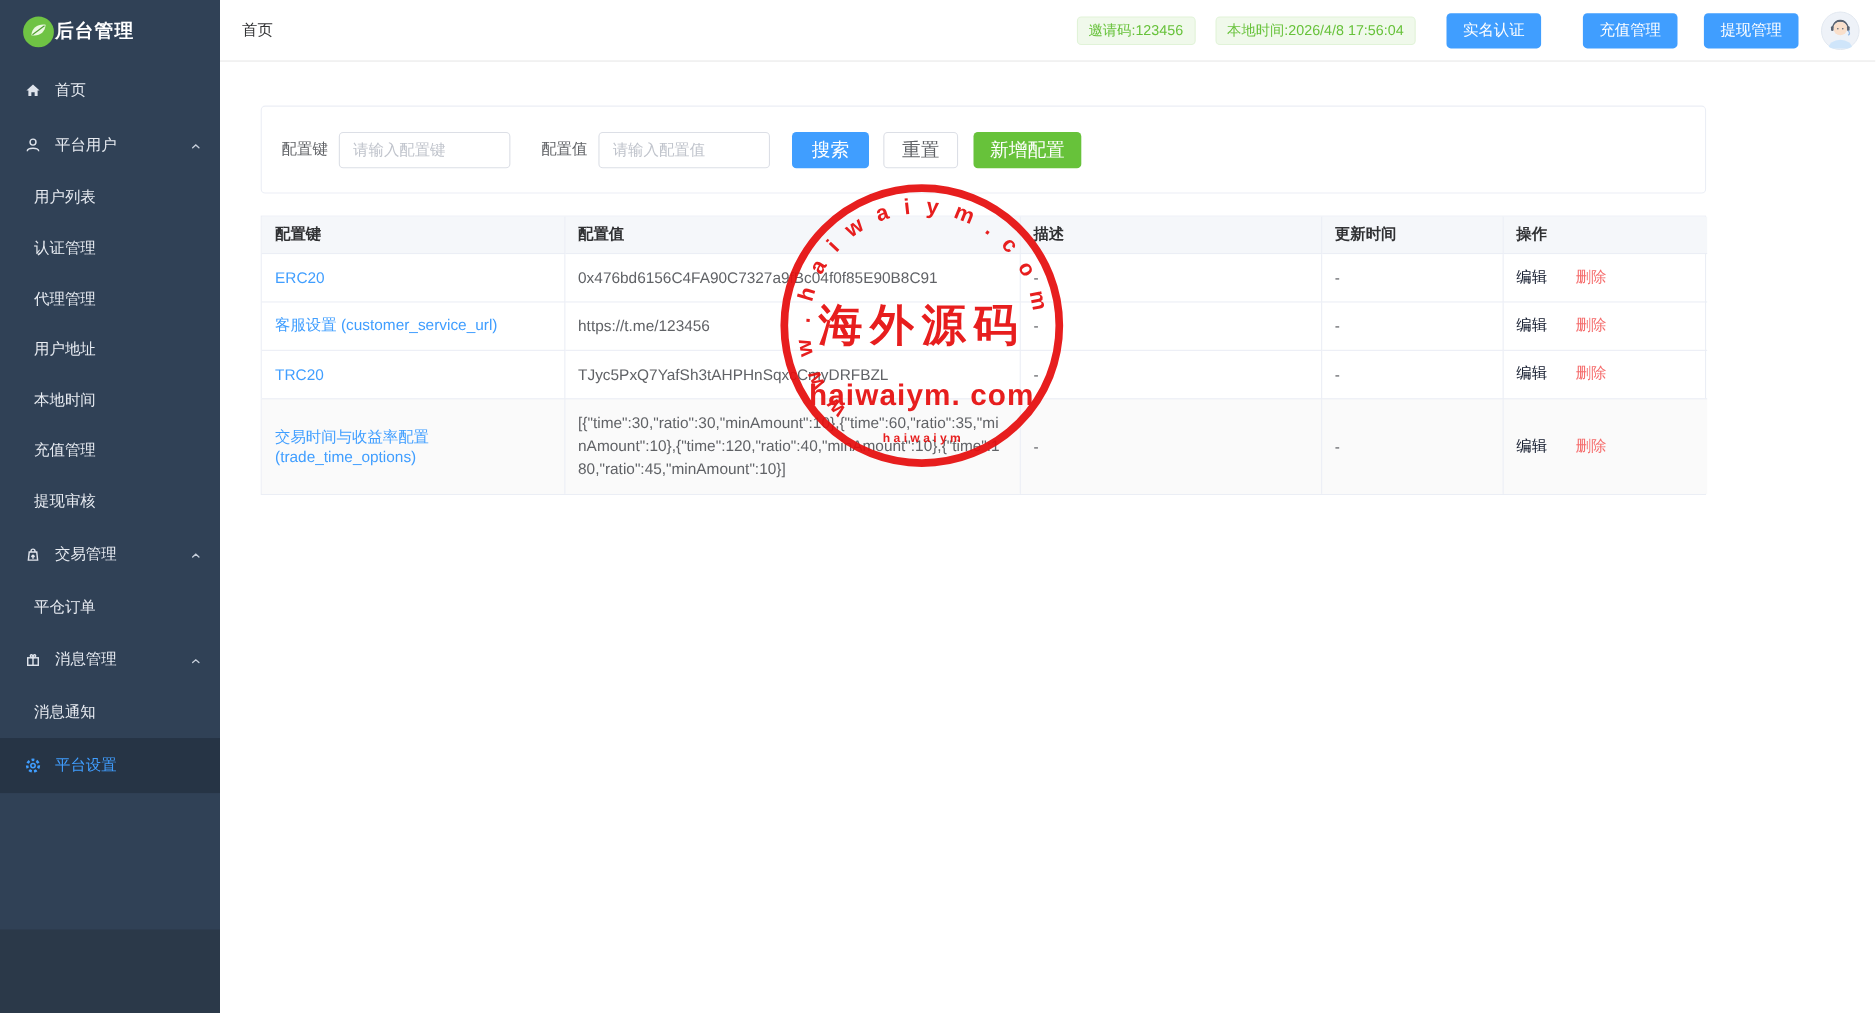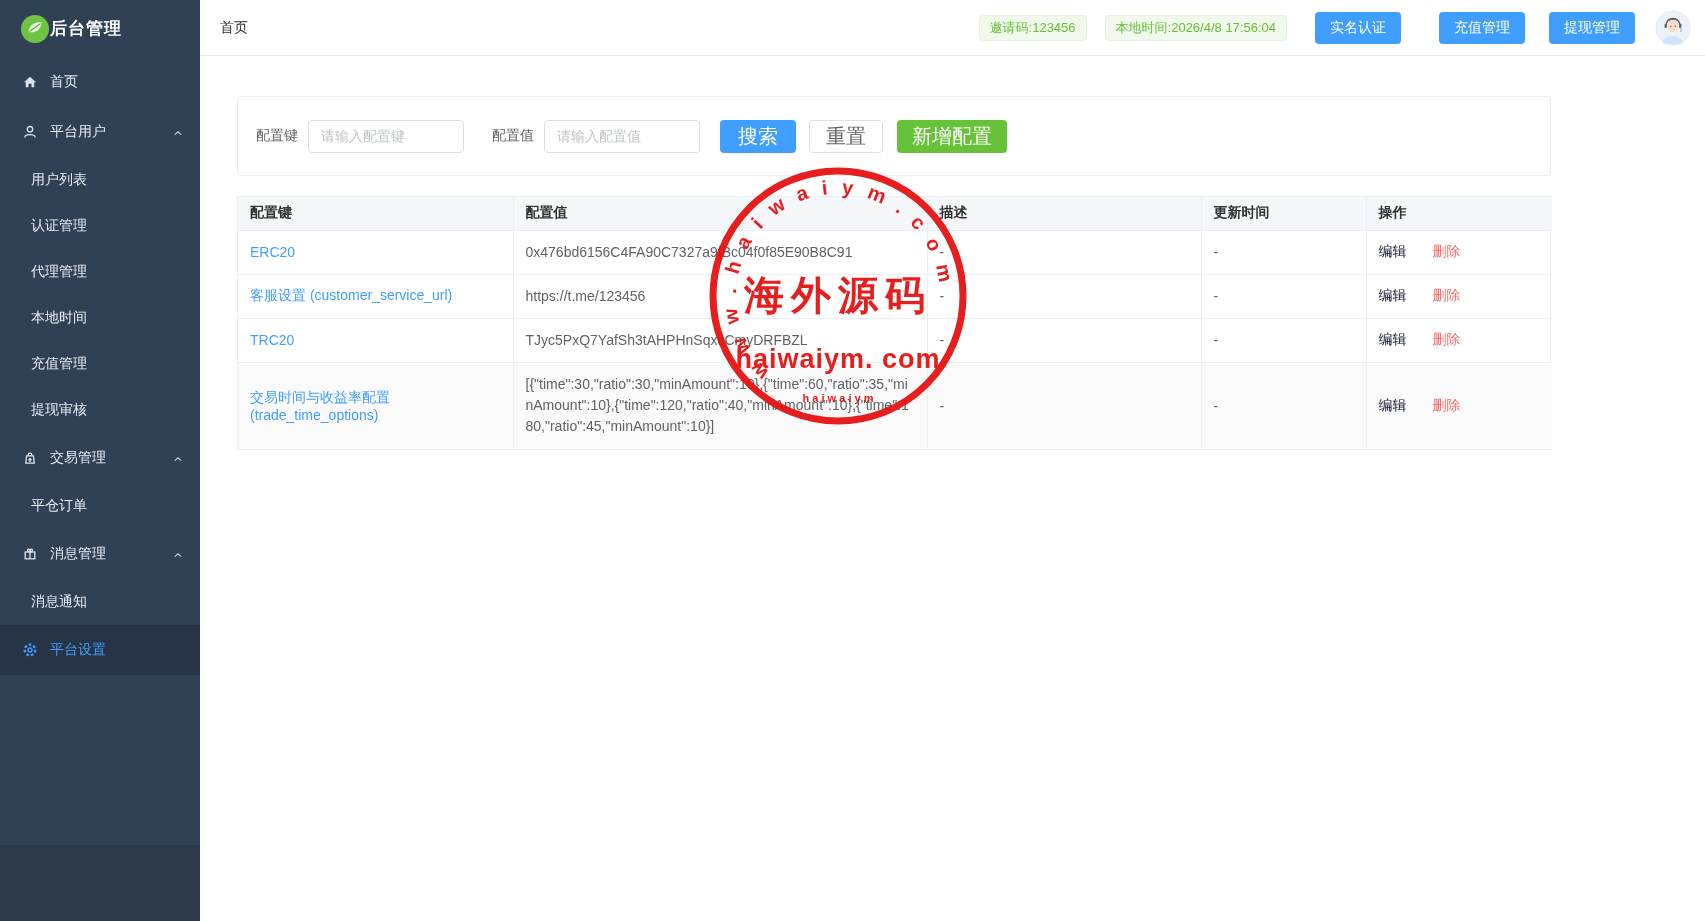"搜索" .btn { font-size: 20px -> 17px }
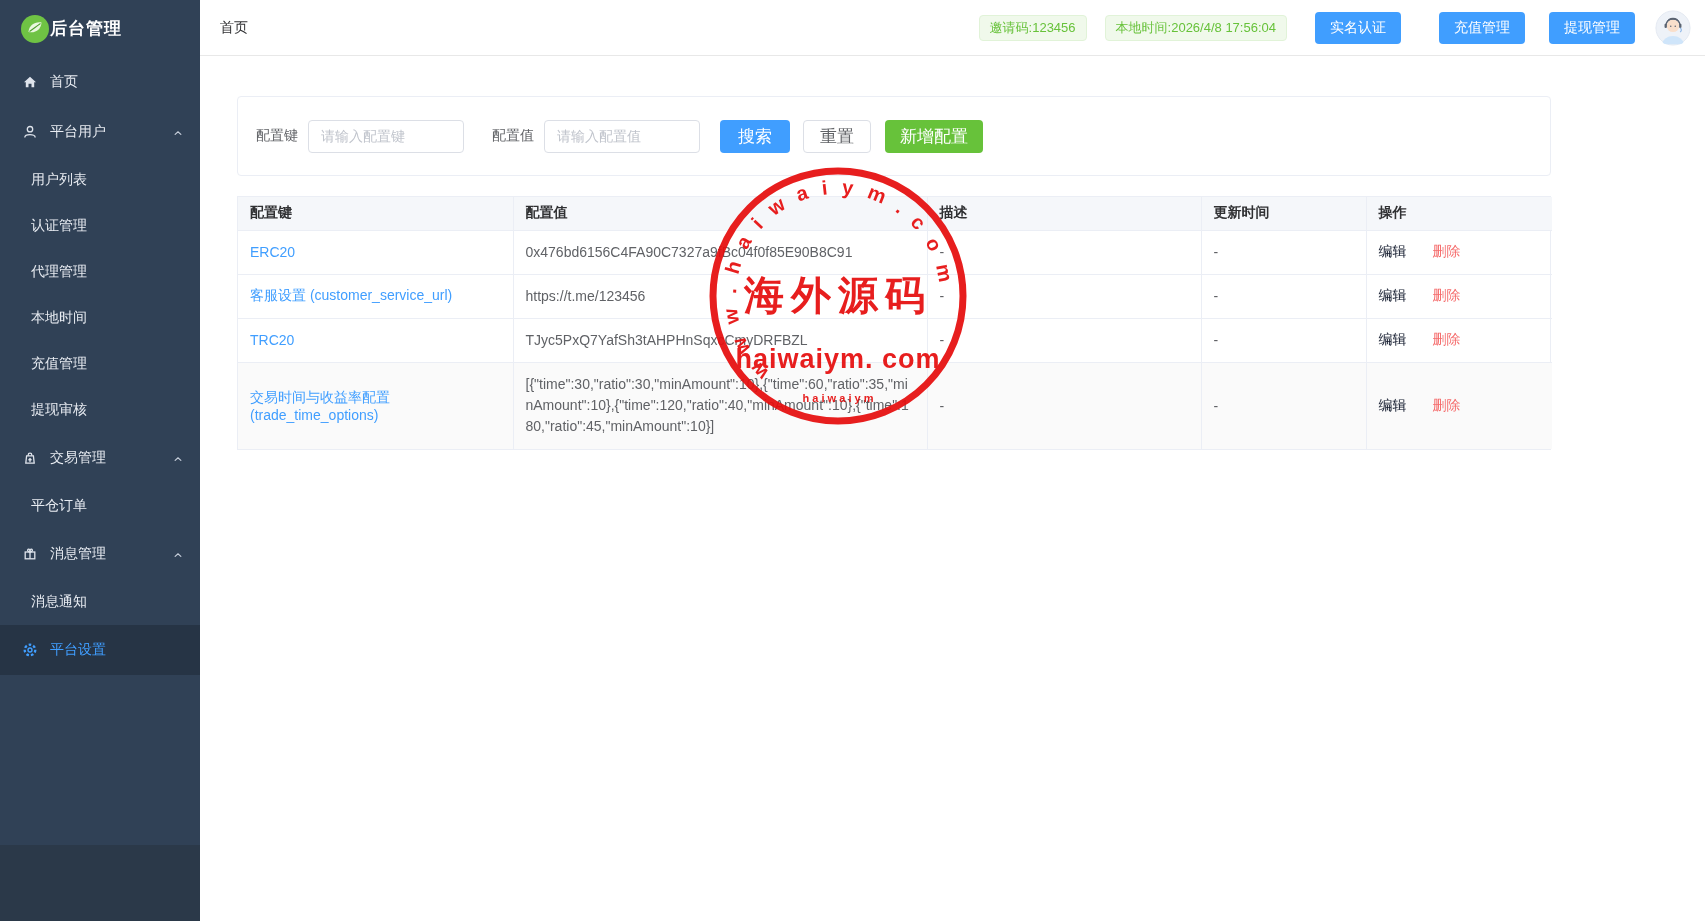"用户地址" div.menu-item { html: none -> <div> <span>用户地址</span> </div> }
